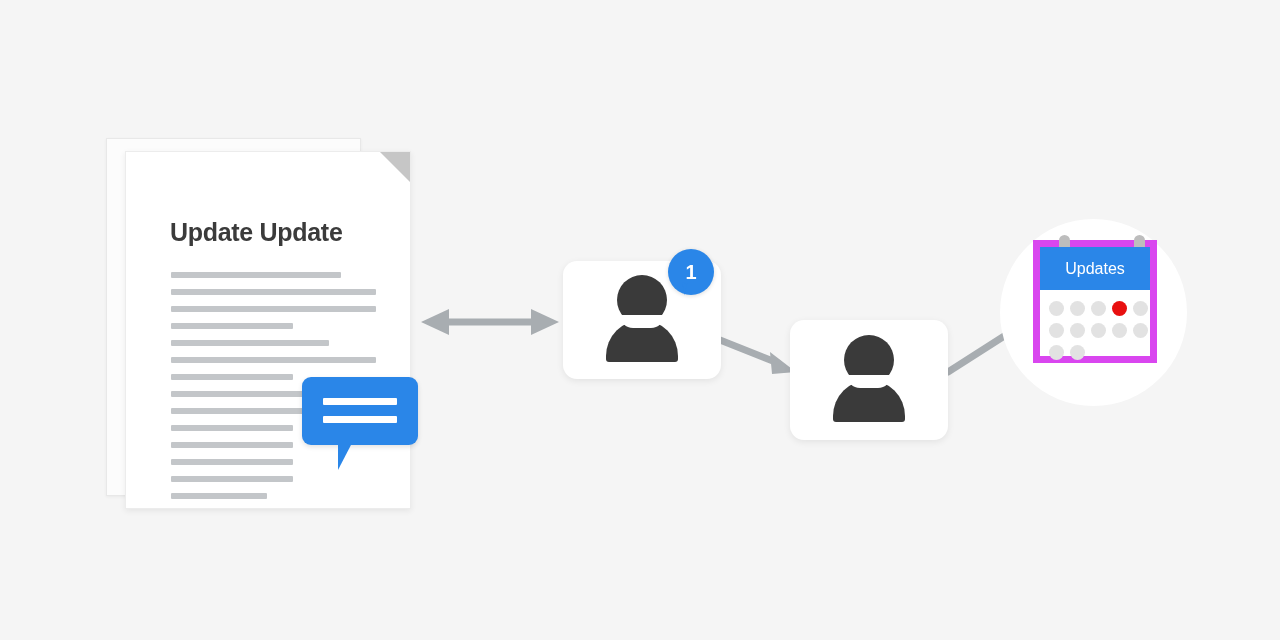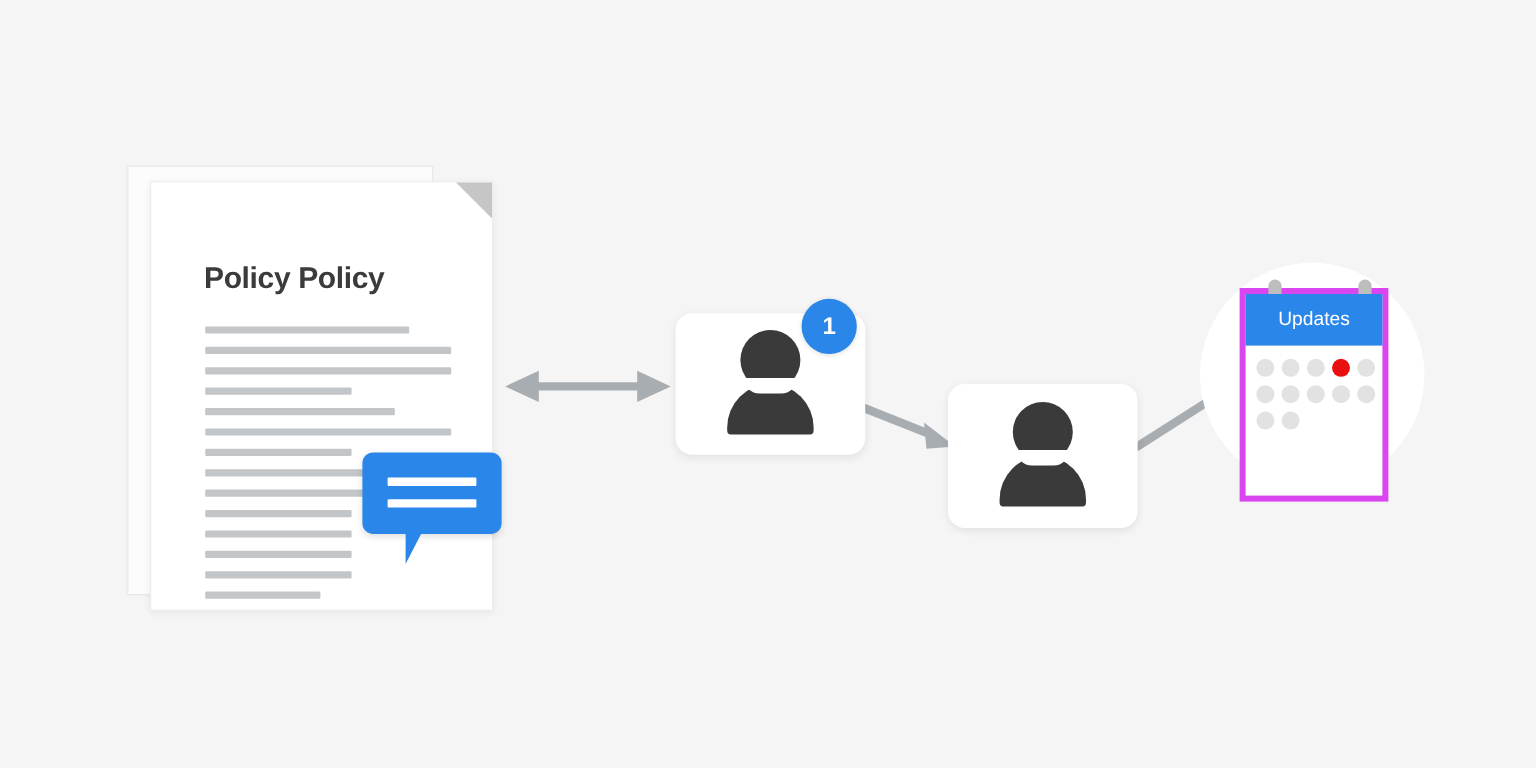"Policy Policy" div.doc-title { text: Policy Policy -> Update Update }
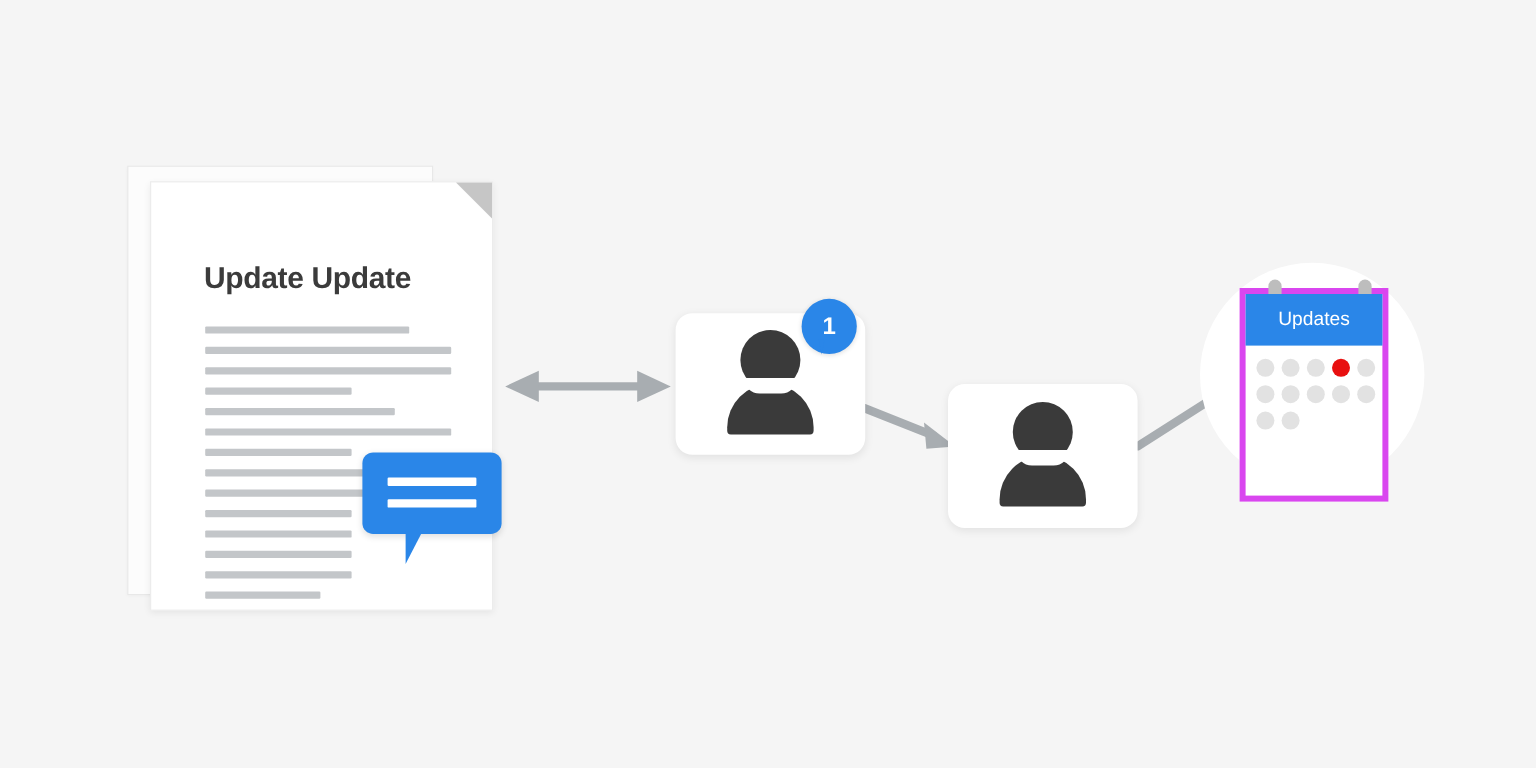"Updates" .cal { border: 5px solid #d946ef -> 7px solid #d946ef; height: 178px -> 123px }
